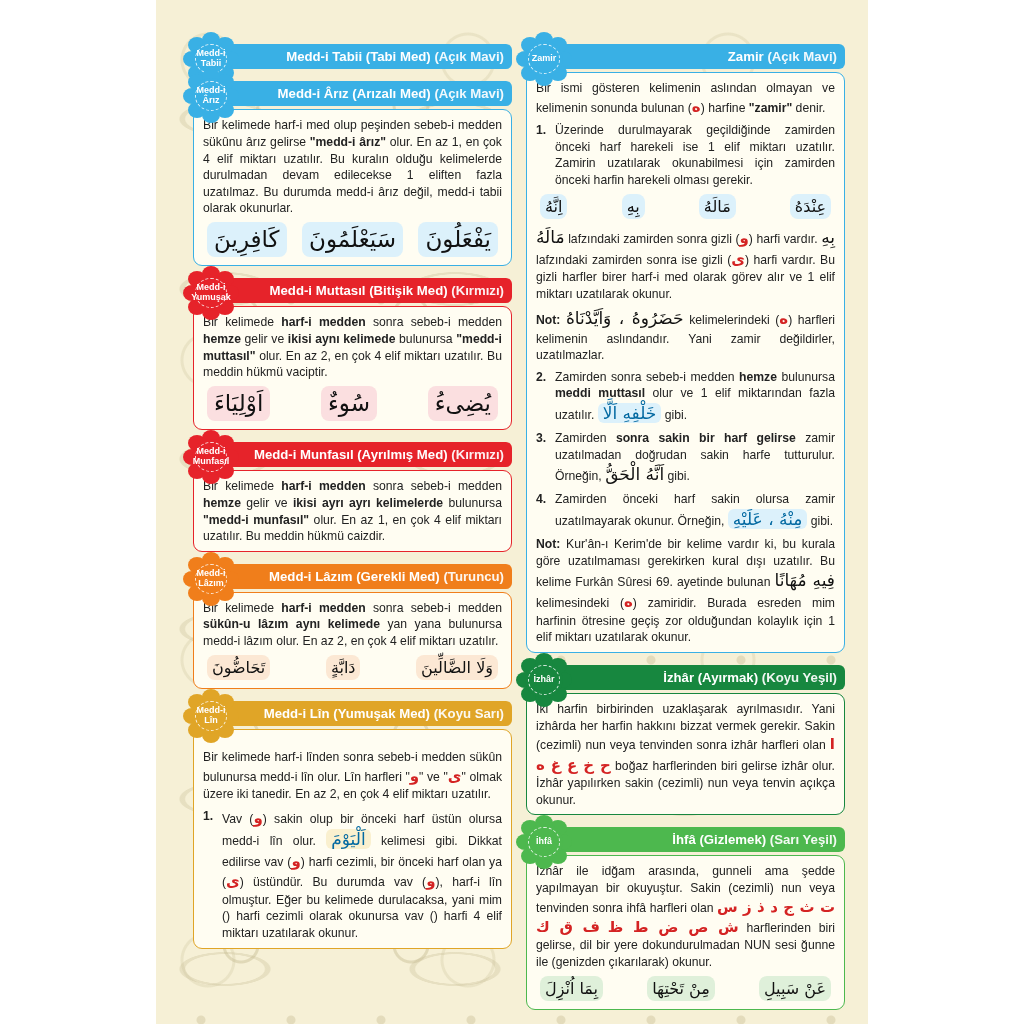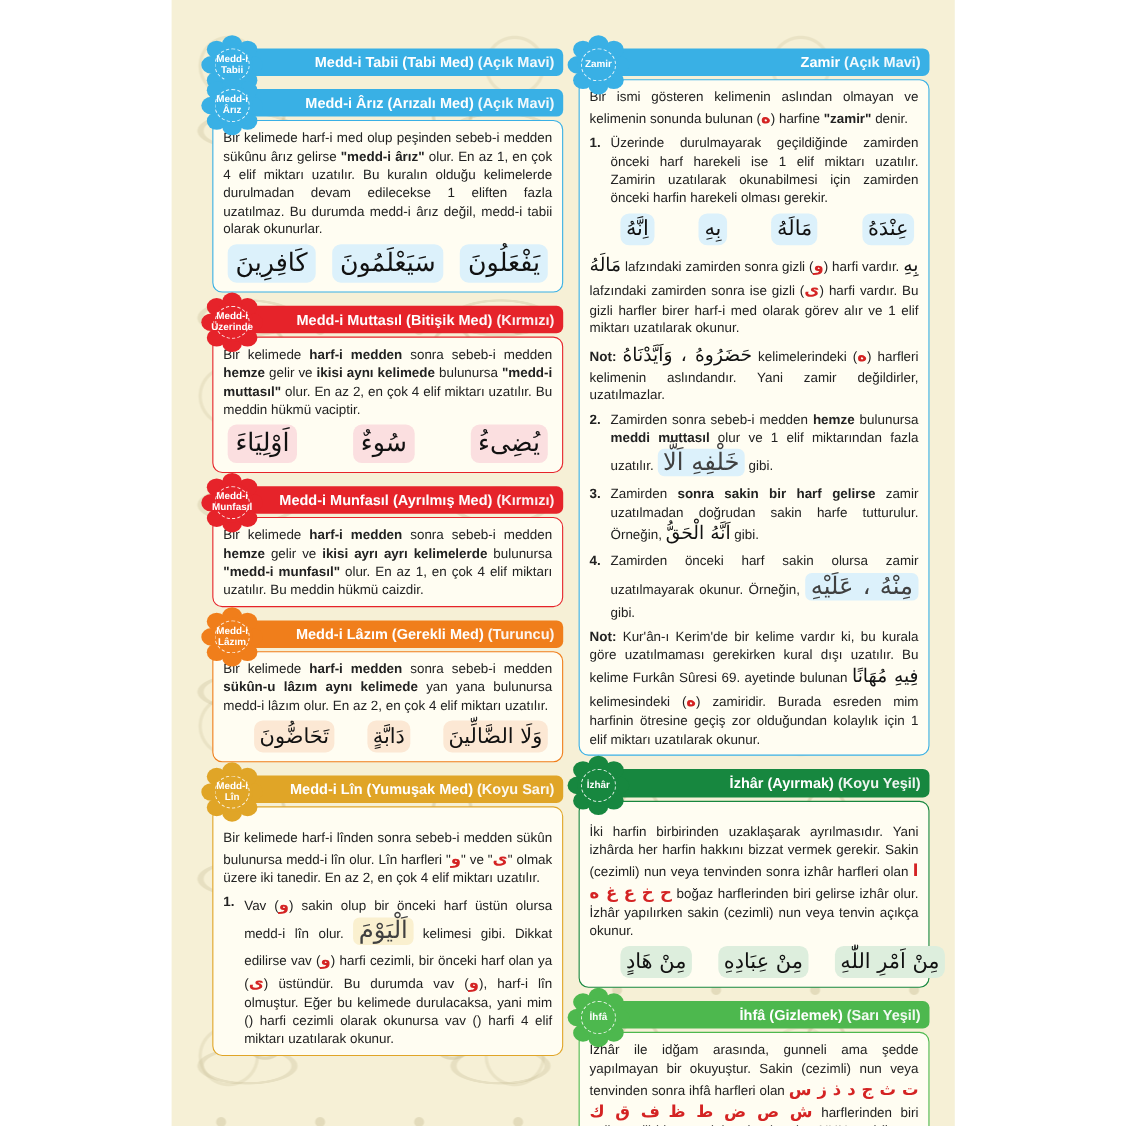"اِنَّهُ" .ex.small span { font-size: 19px -> 16px; margin-left: 24px -> none }
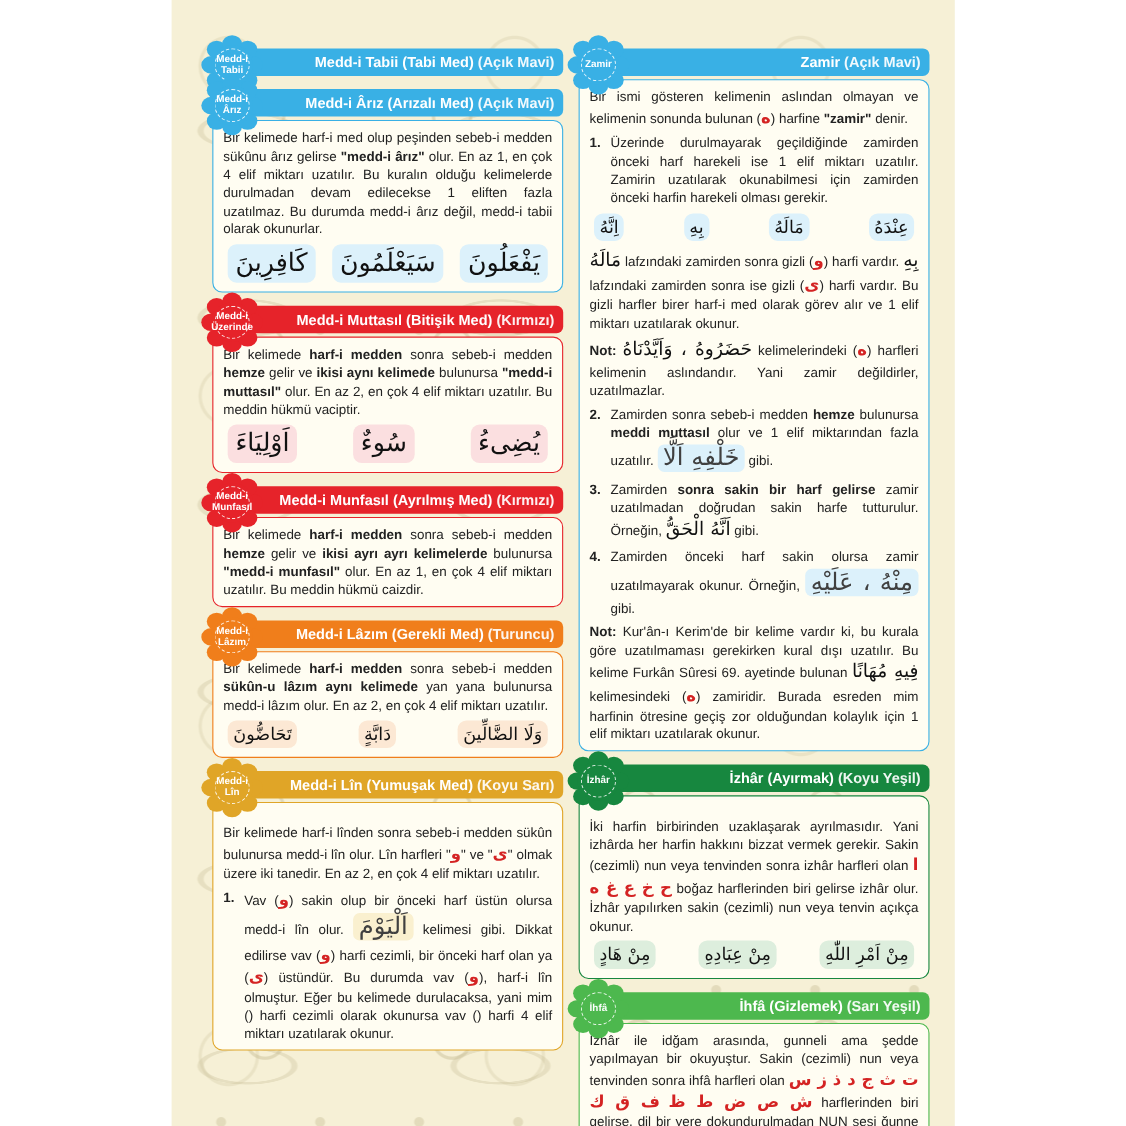"Medd-i Üzerinde" div.btxt { text: Üzerinde -> Yumuşak }
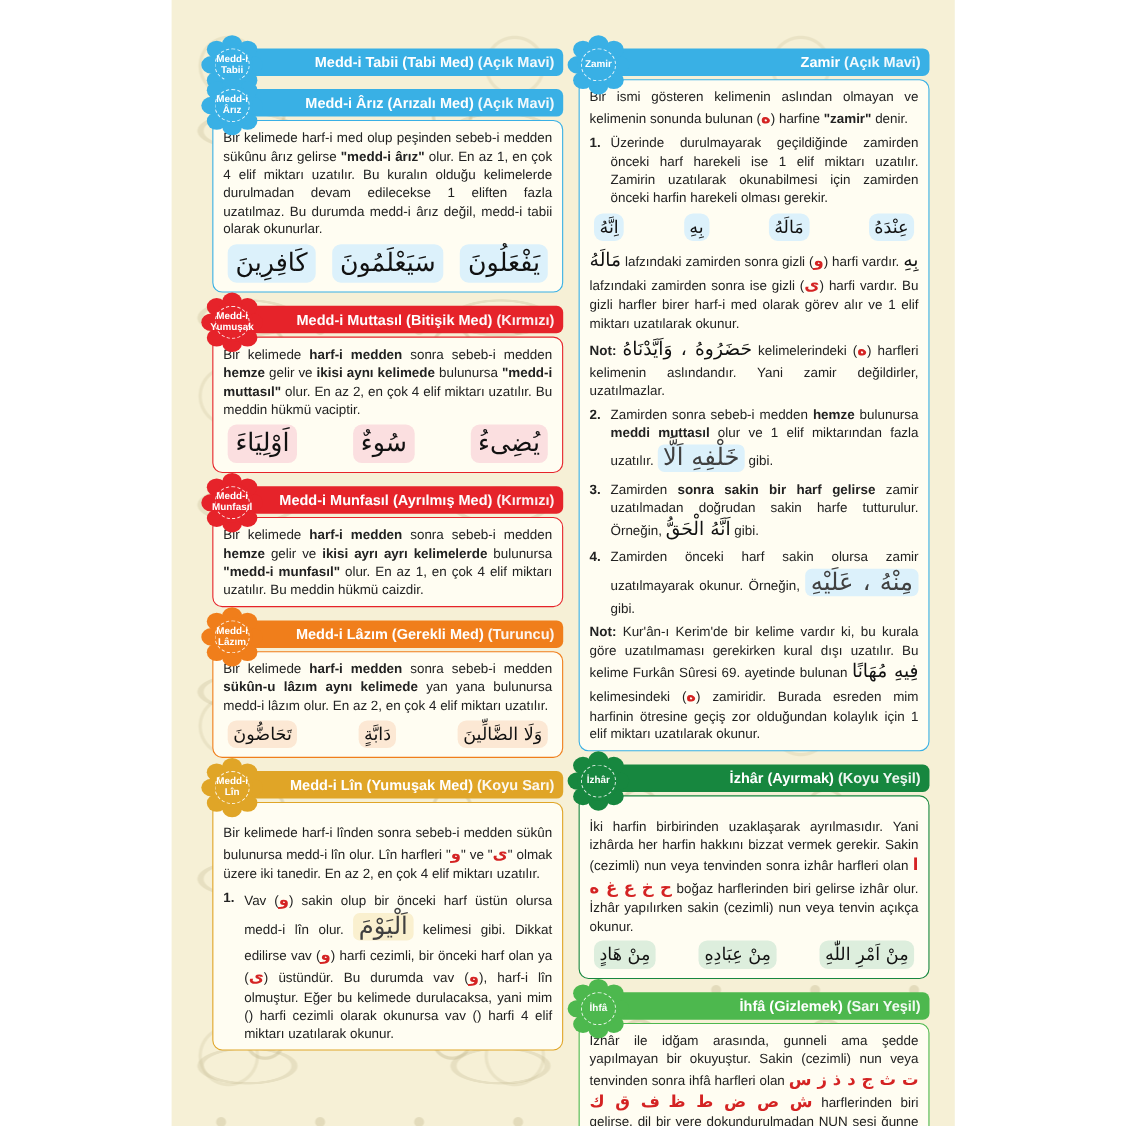"خَلْفِهِ اَلَّا" .arh { color: #404040 -> #0369a1; font-size: 22px -> 17px }
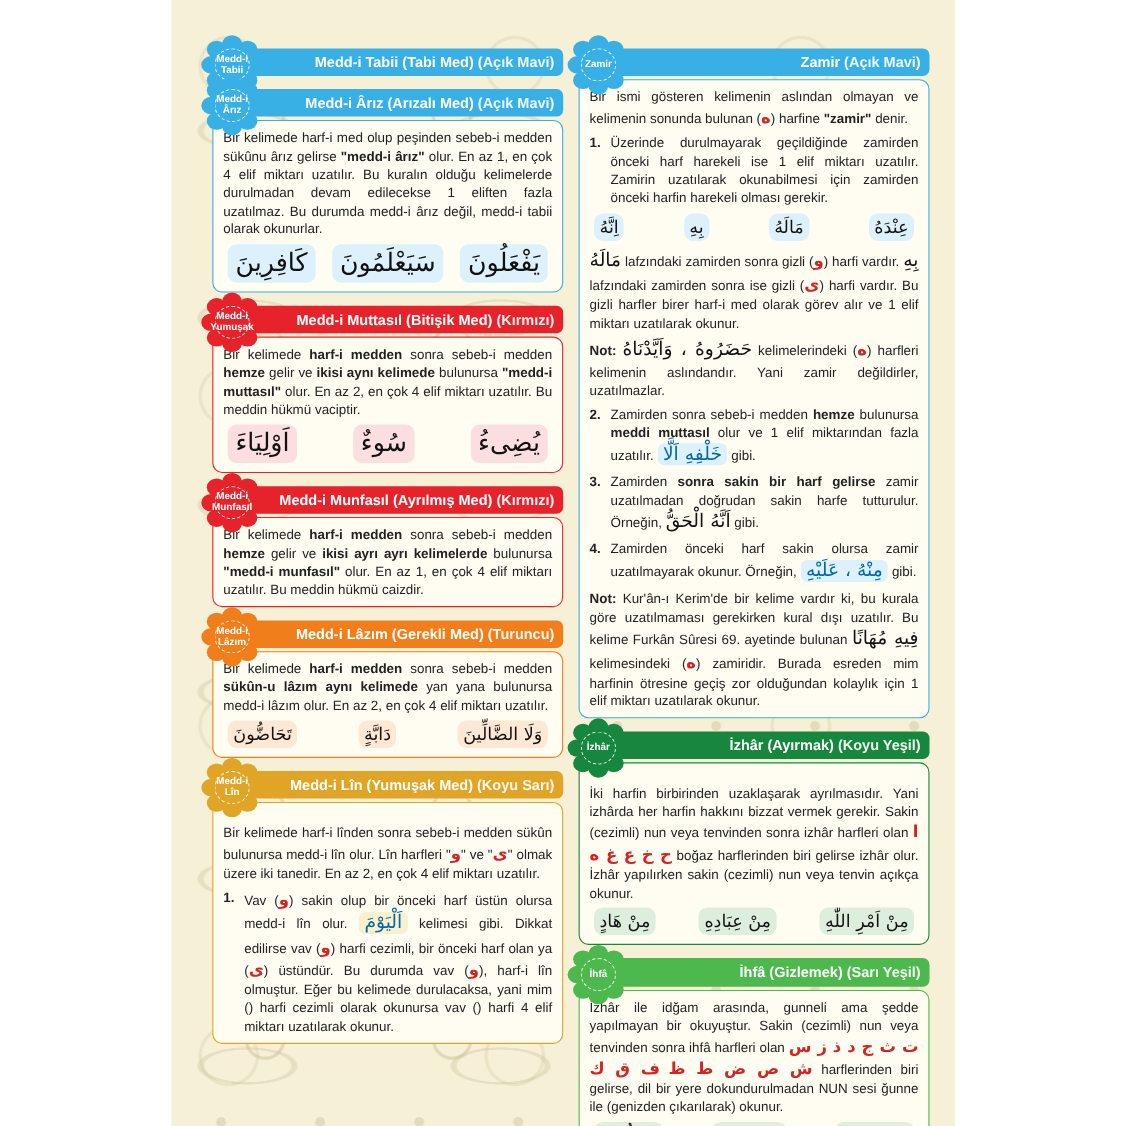"İki harfin birbirinden uzaklaşarak" div.para { margin-top: 12px -> 0 }
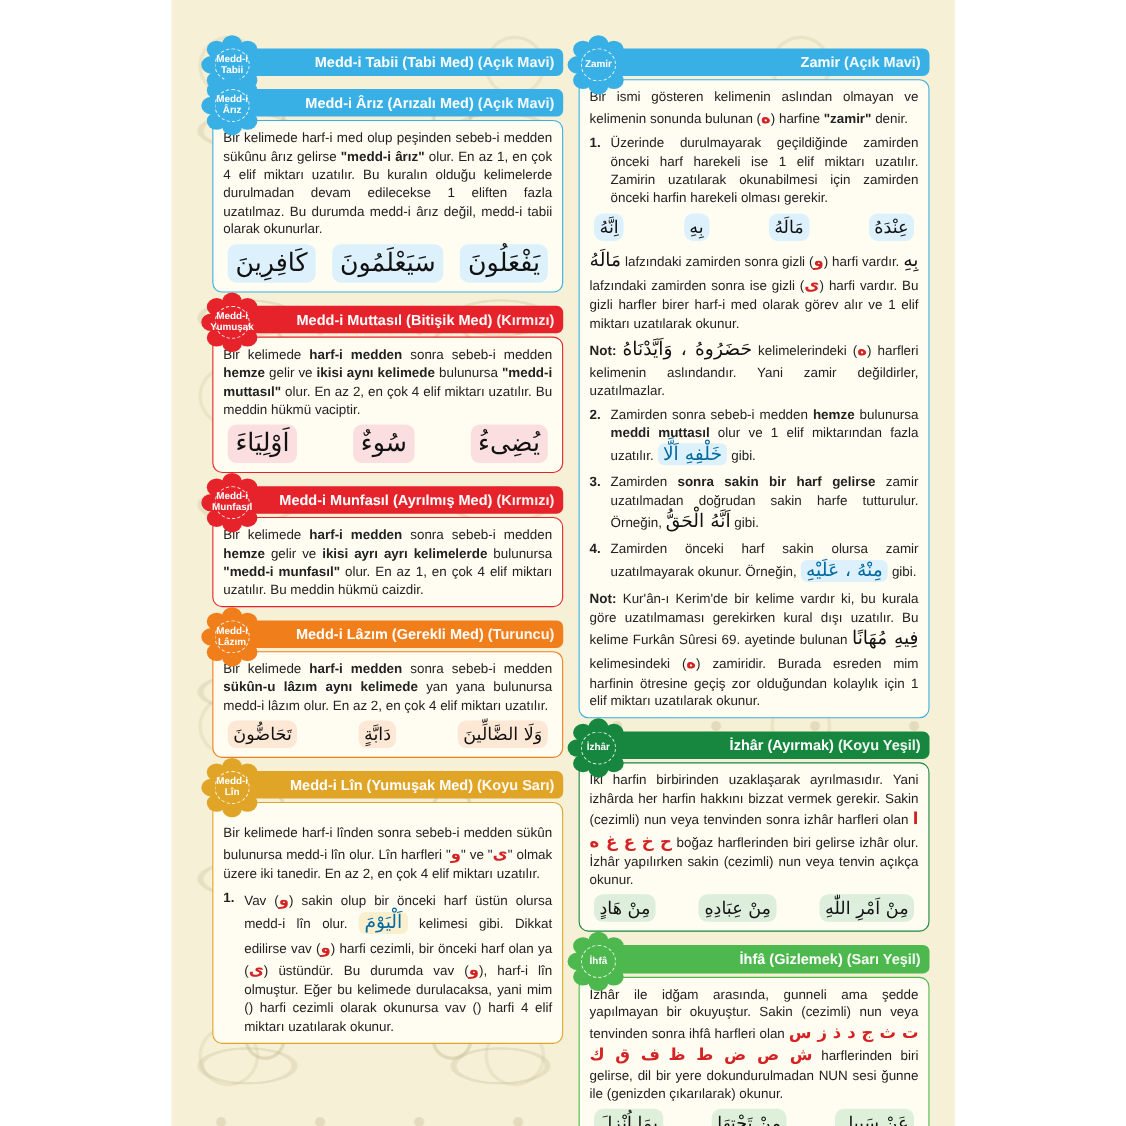"مِنْ هَادٍ" div.ex { html: <div> <span>مِنْ هَادٍ</span> <span>مِنْ عِبَادِهِ</span> <span>مِنْ اَمْرِ اللّٰهِ</span> </div> -> none }
